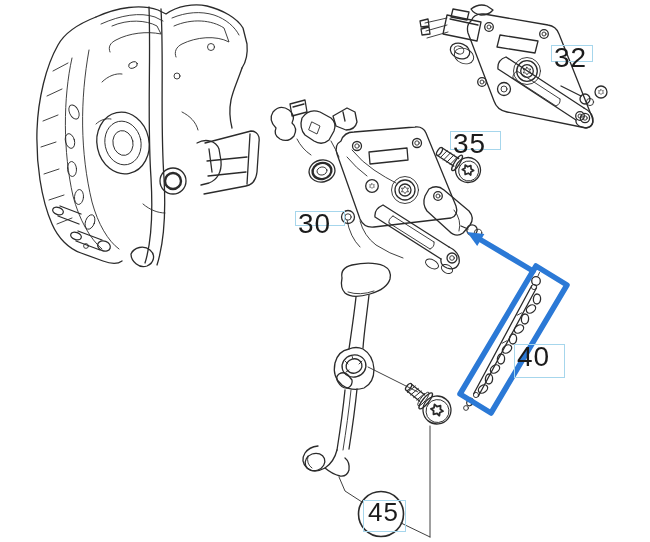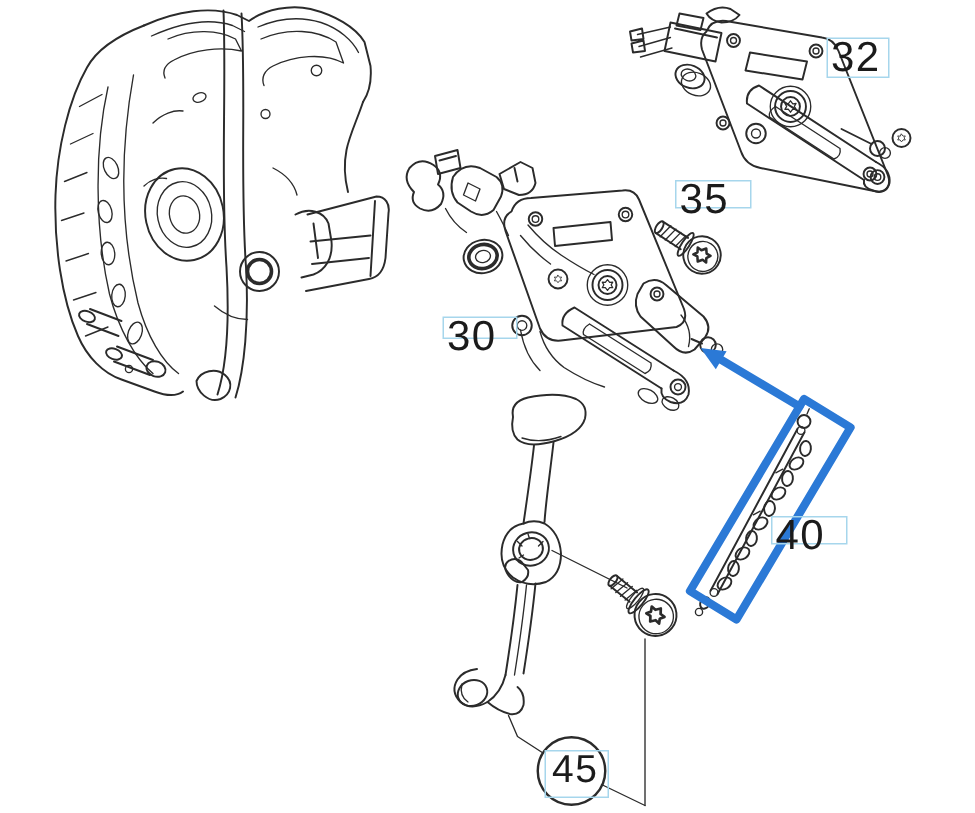"32" div.callout { height: 27px -> 17px; top: 25px -> 45px }
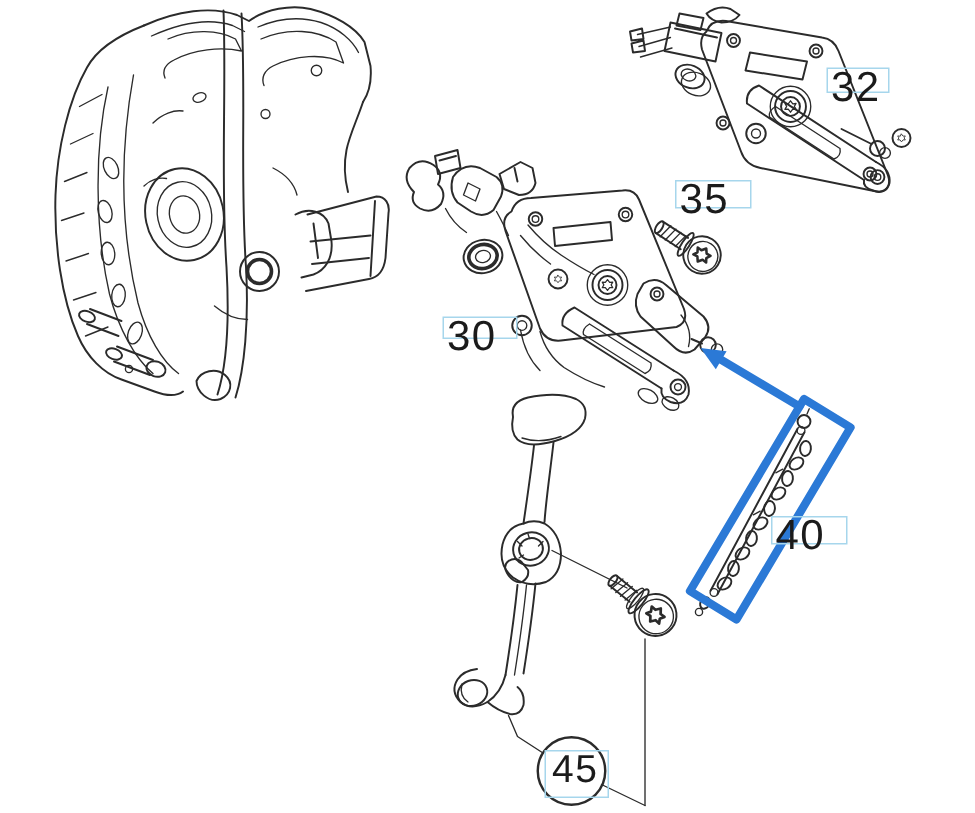"35" div.callout { top: 120px -> 131px }
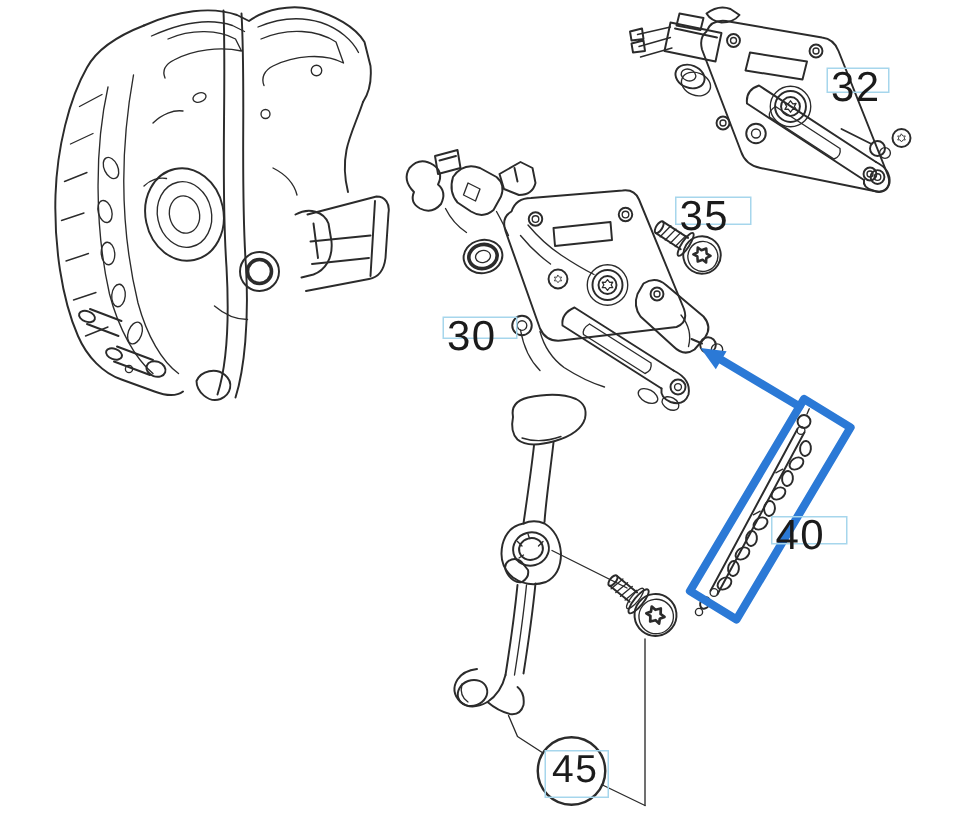"40" div.callout { height: 19px -> 34px }
